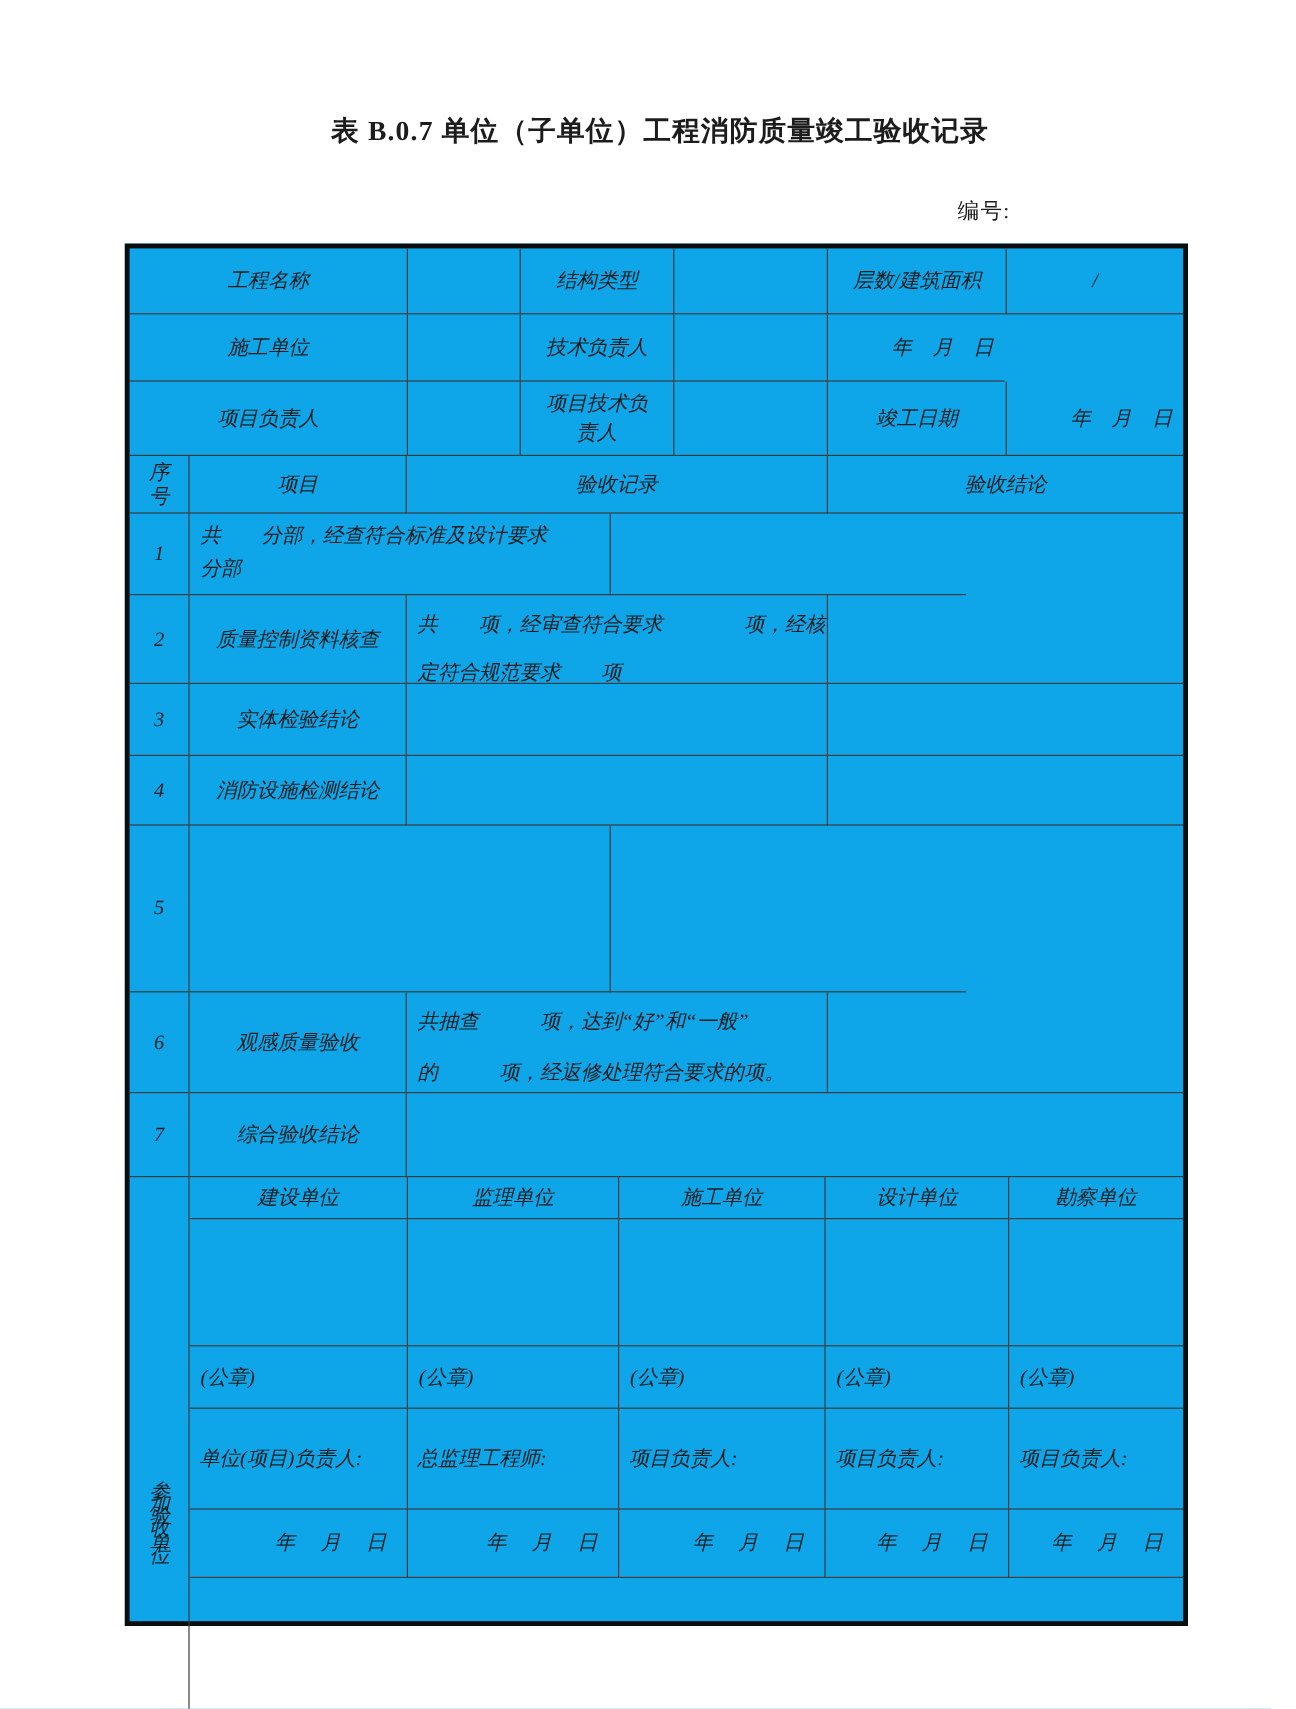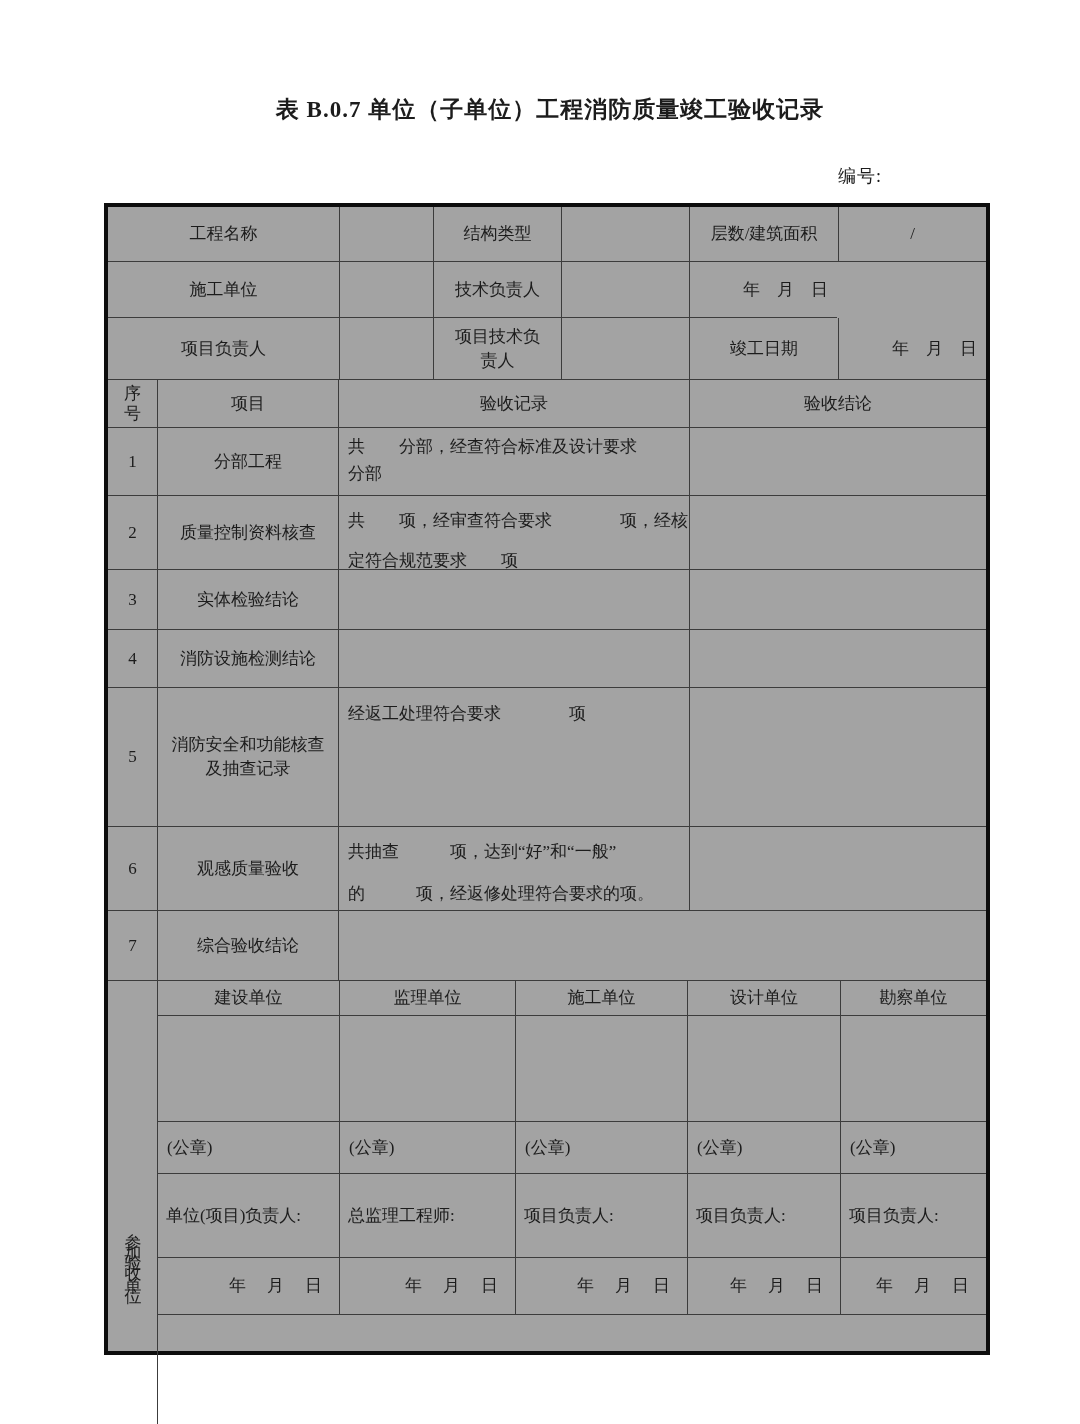"编号:" .doc-number { margin-left: 40px -> none }
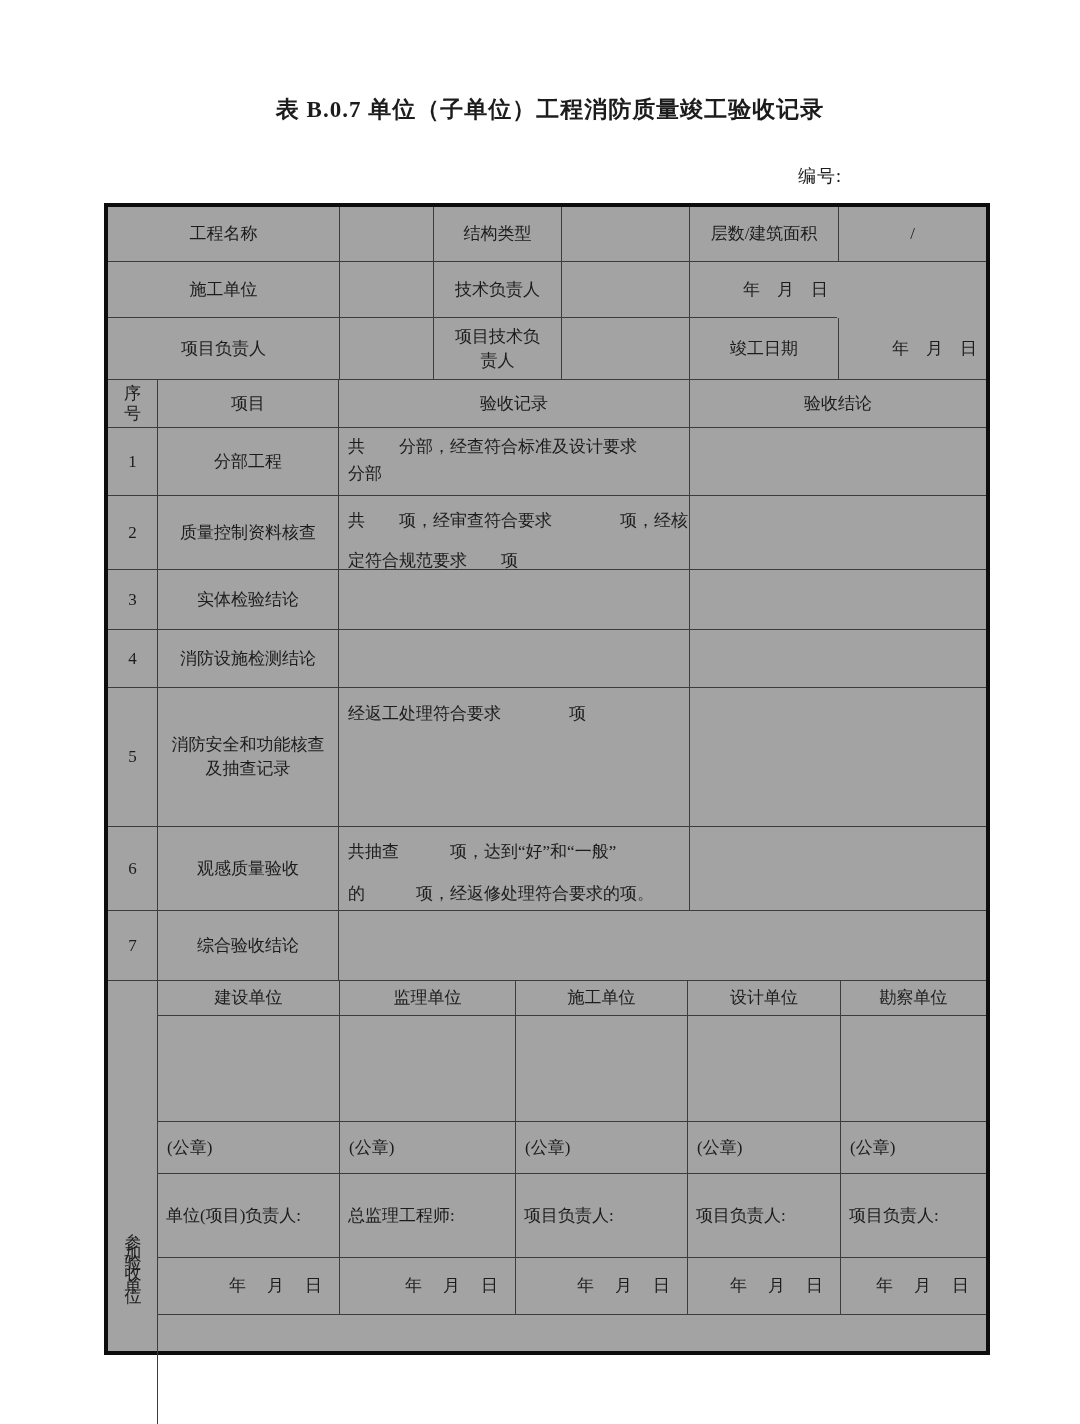"工程名称" .form-table { background: #a3a3a3 -> #0ea5e9; font-style: none -> italic }
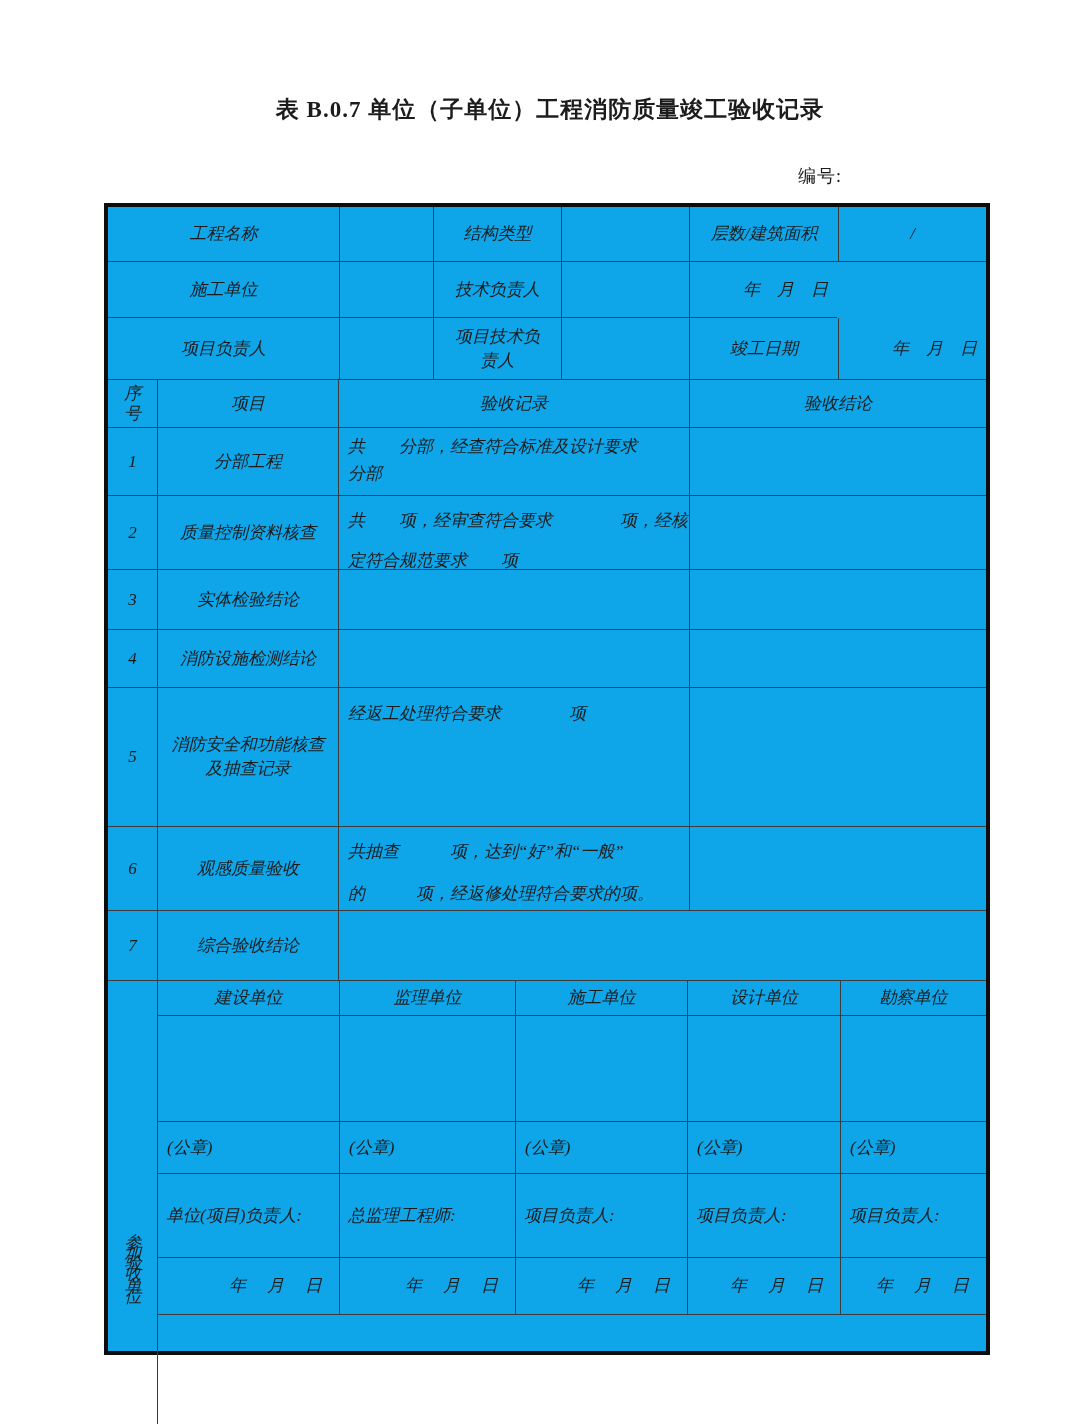"分部工程" div.cell { html: <div>分部工程</div> -> none }
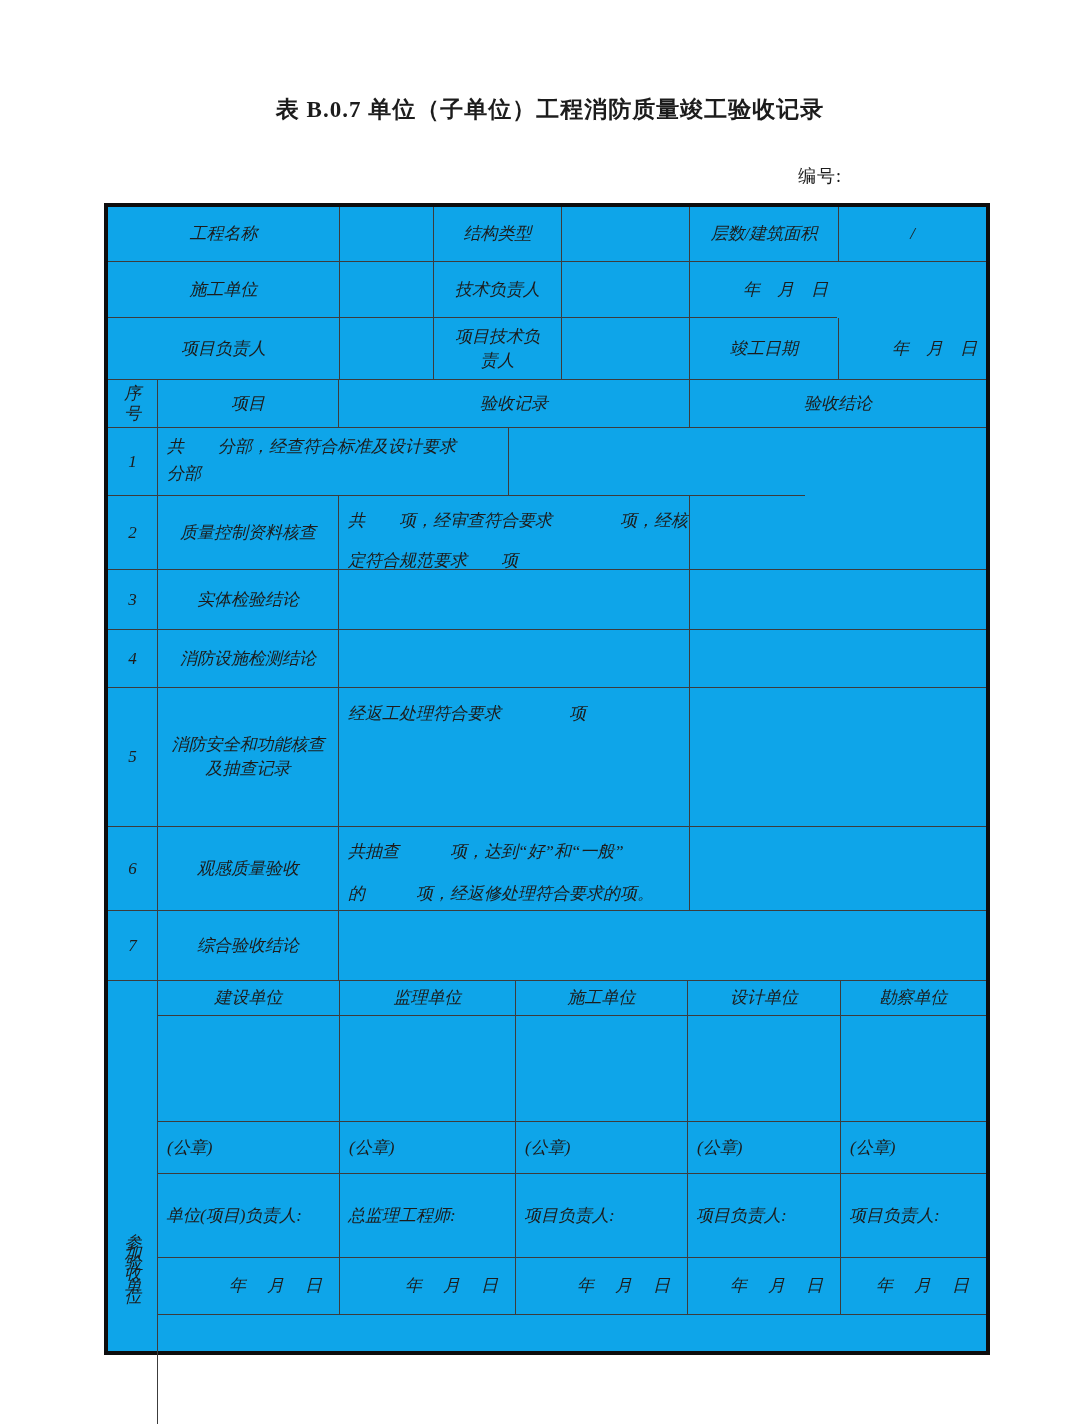"经返工处理符合要求 项" div.rl { html: <div>经返工处理符合要求 项</div> -> none }
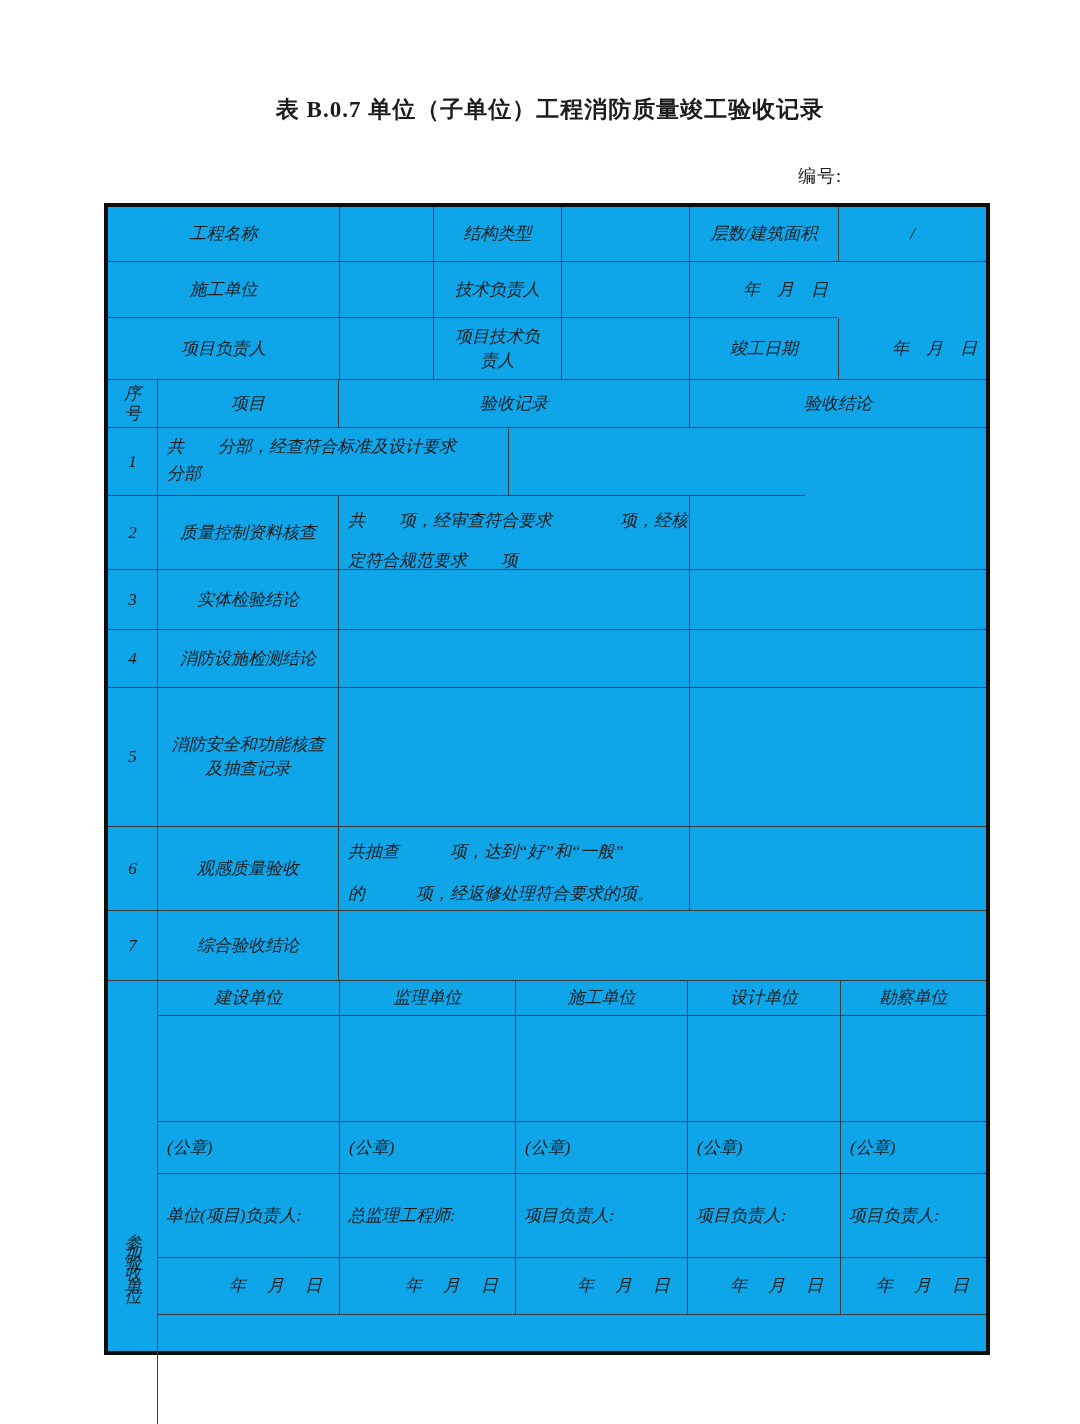"消防安全和功能核查及抽查记录" div.cell { html: <div>消防安全和功能核查及抽查记录</div> -> none }
